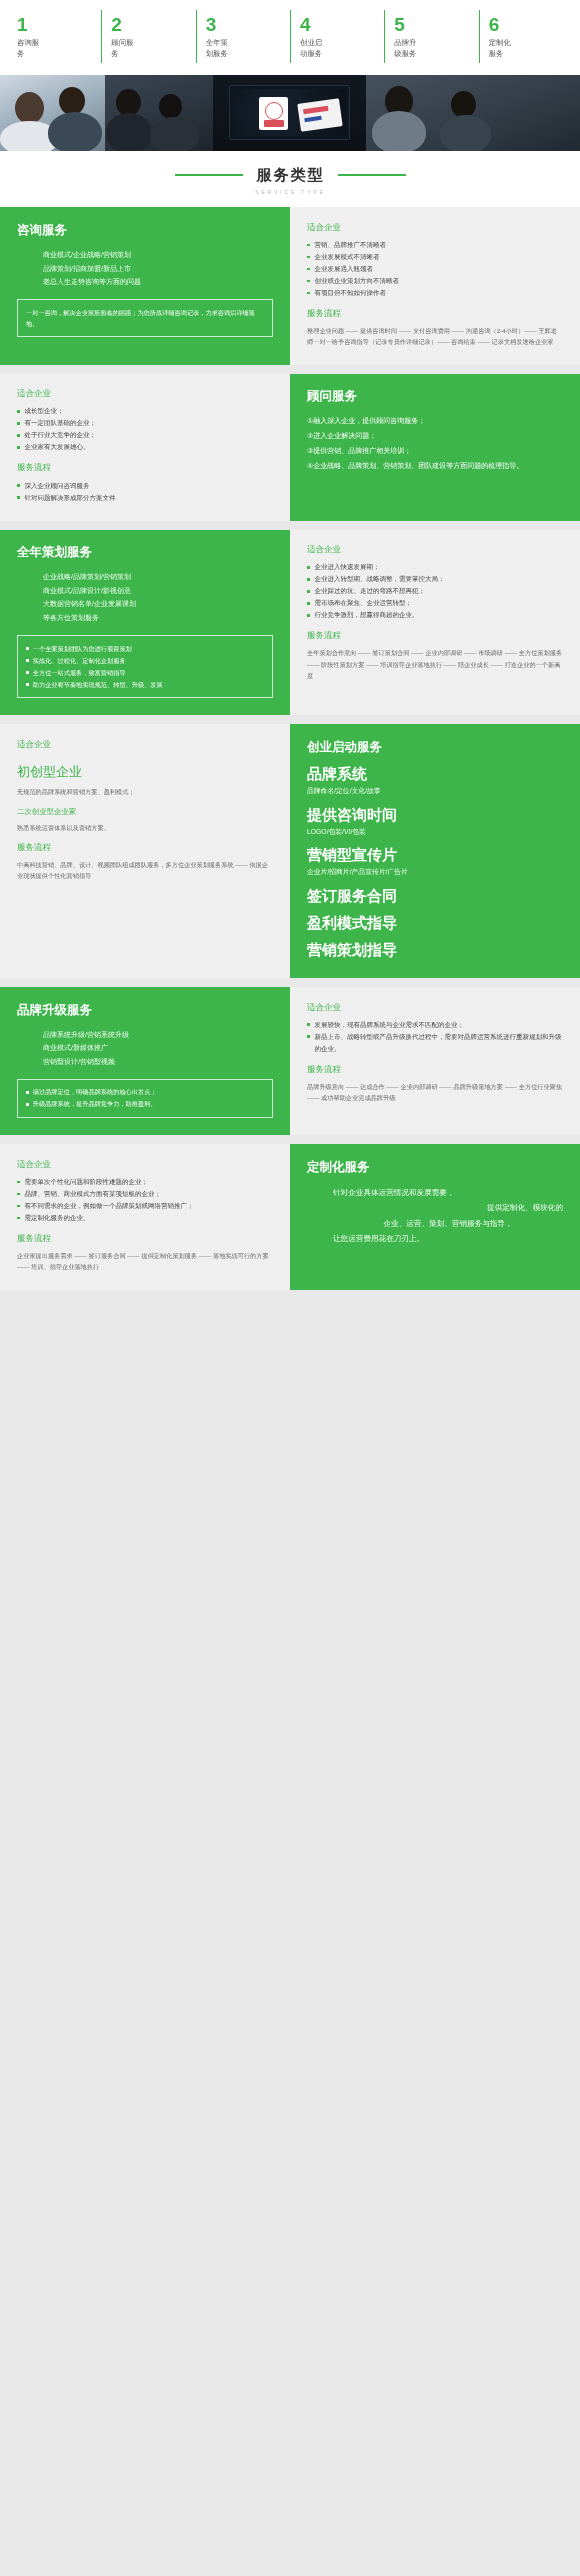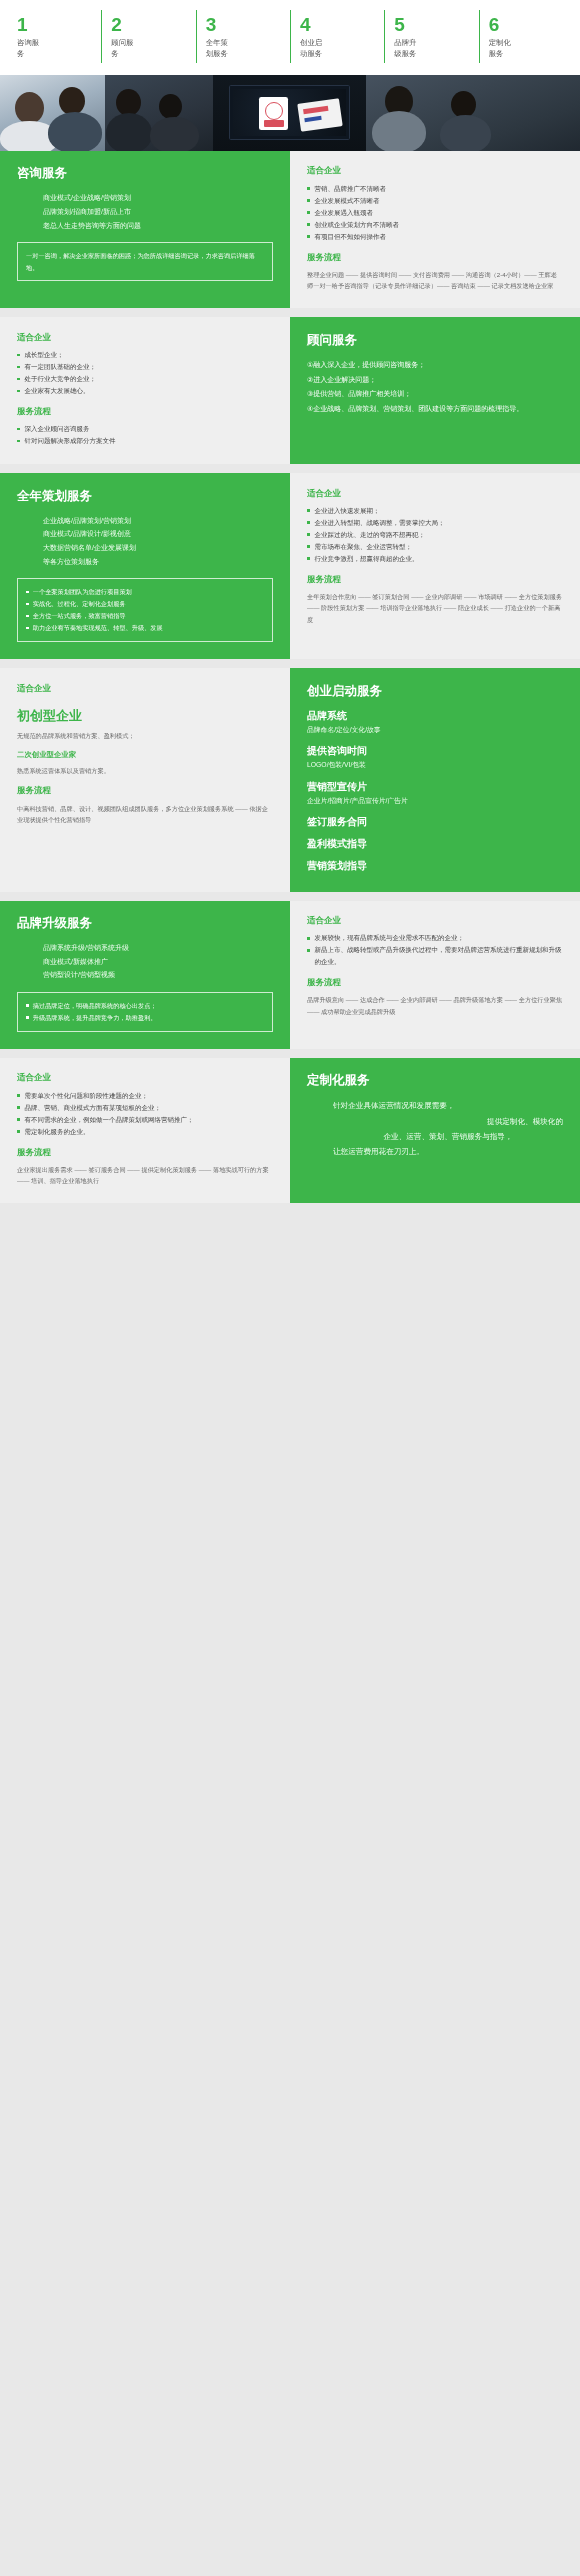"服务类型" div.sec-title-wrap { html: none -> <div> <div>服务类型</div> <div>SERVICE TYPE</div> </div> }
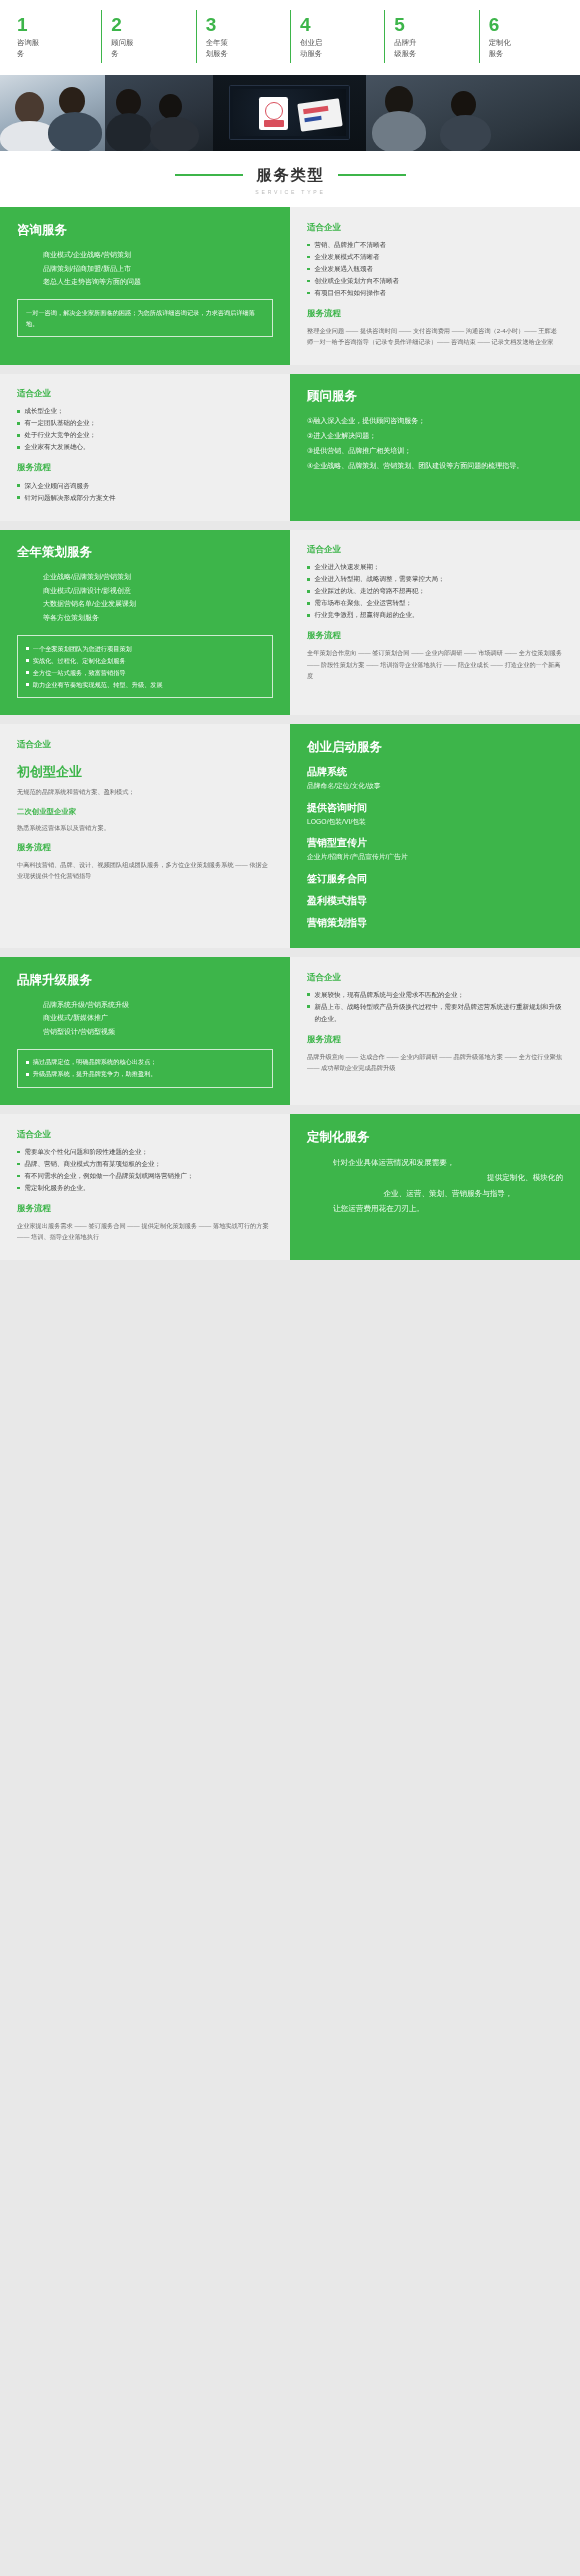"适合企业" .sub-h { font-weight: bold -> normal }
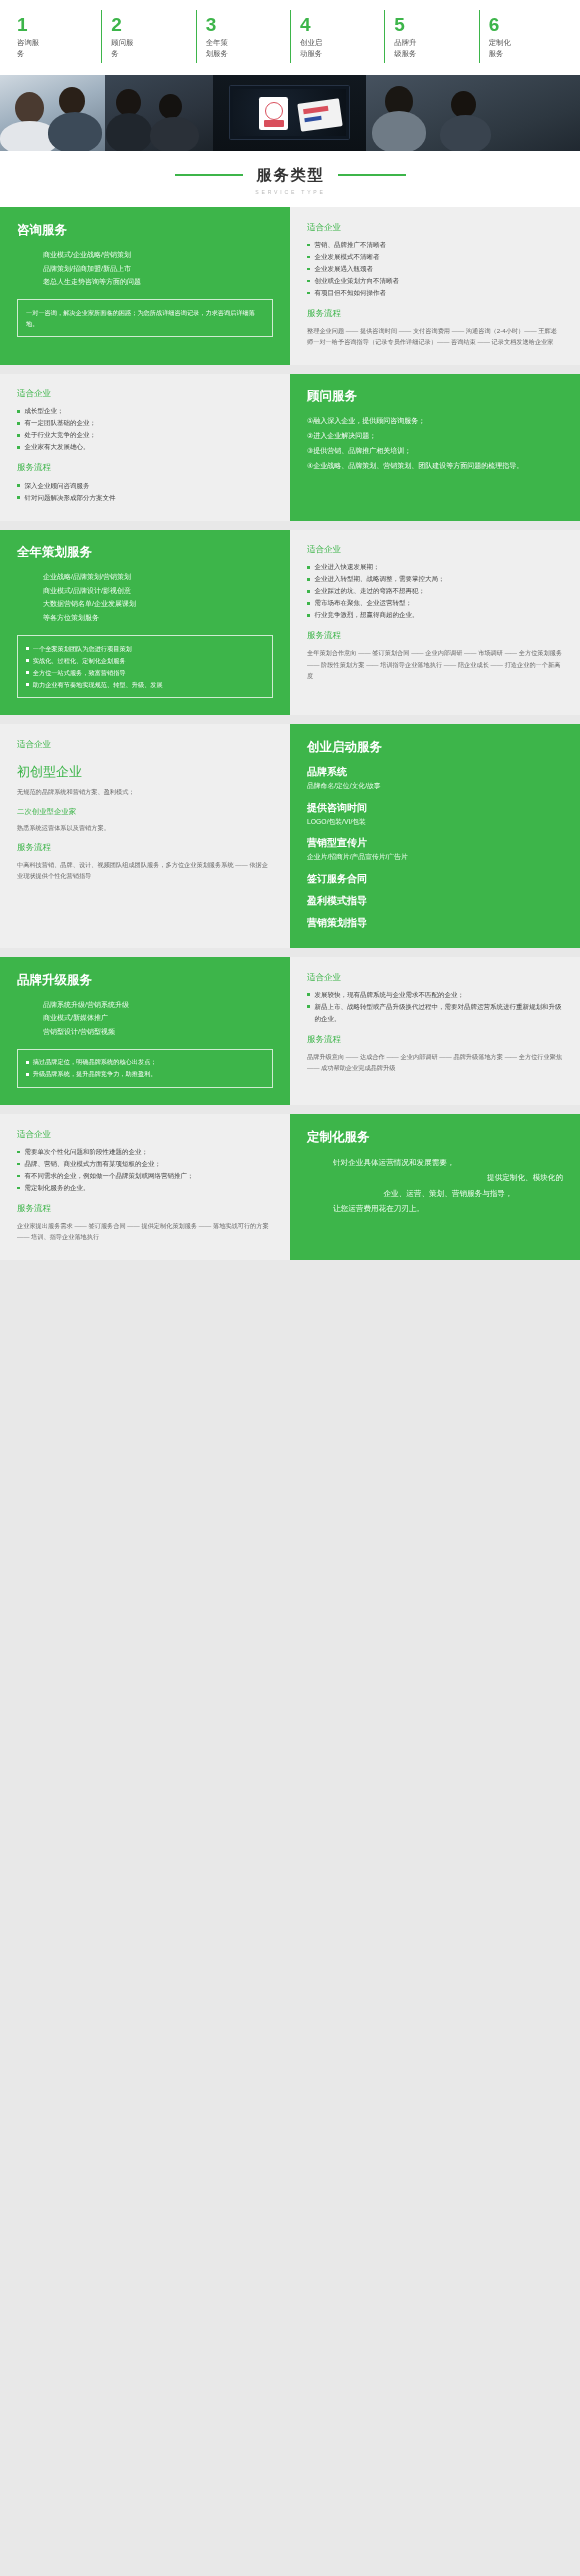"品牌系统" .big-head { font-size: 10px -> 15px }
